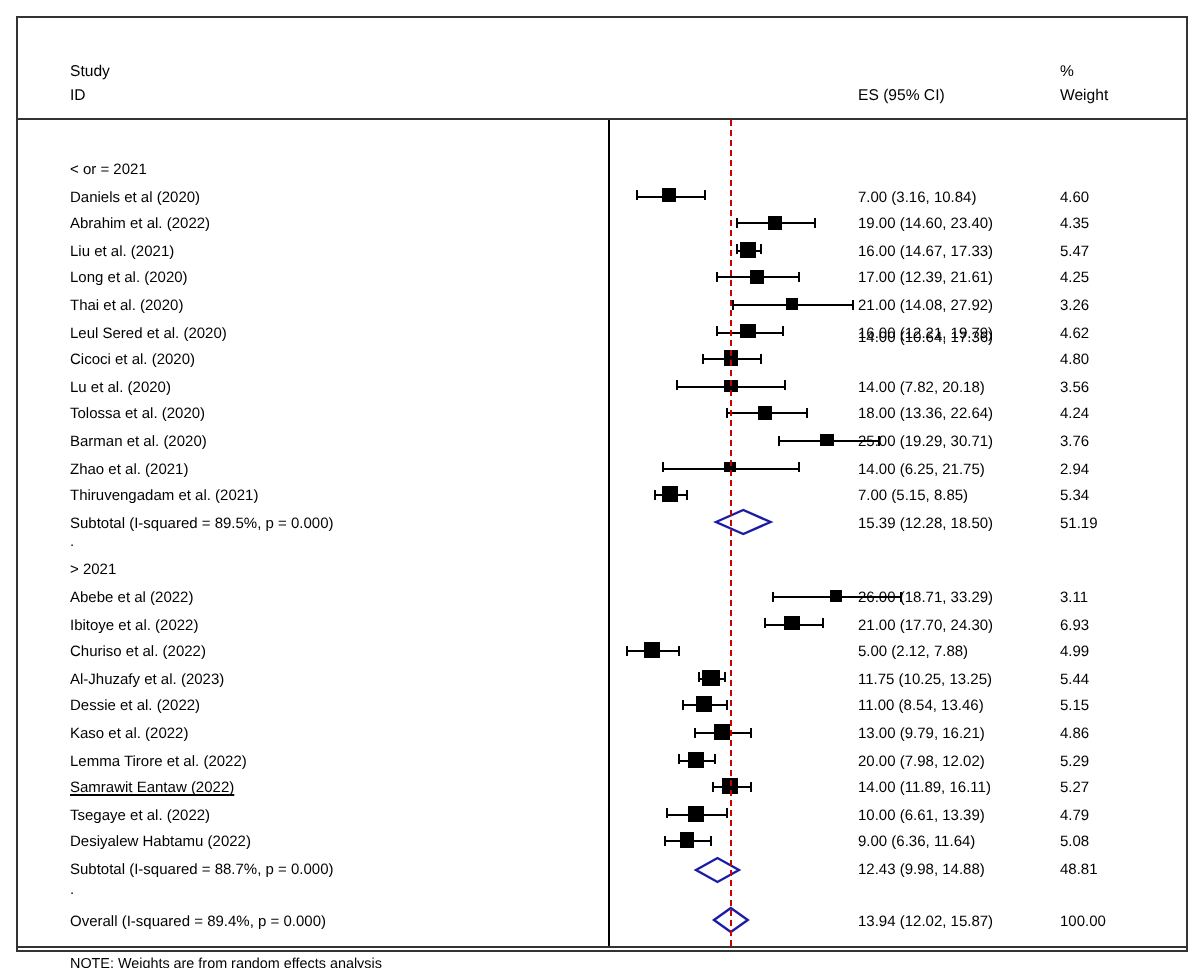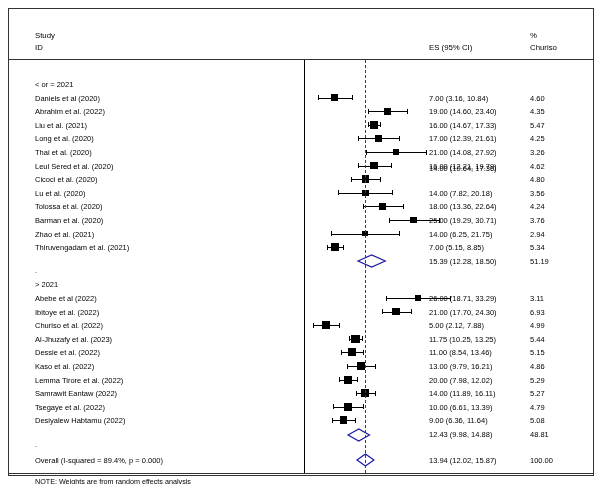"Churiso" div.hdr { text: Churiso -> Weight }
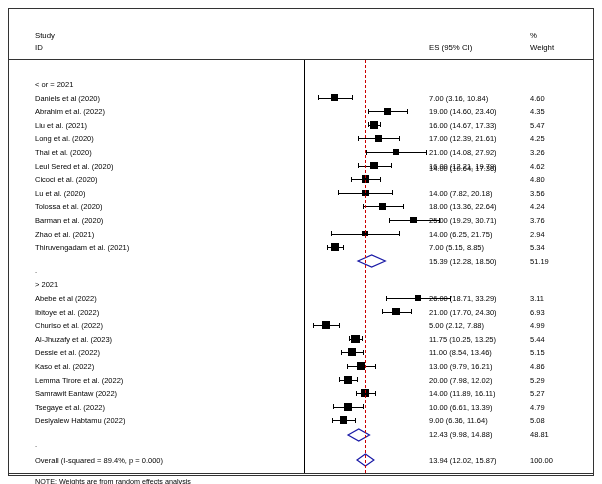"Subtotal (I-squared = 89.5%, p" div.sub { html: none -> <div>Subtotal (I-squared = 89.5%, p = 0.000)</div> }
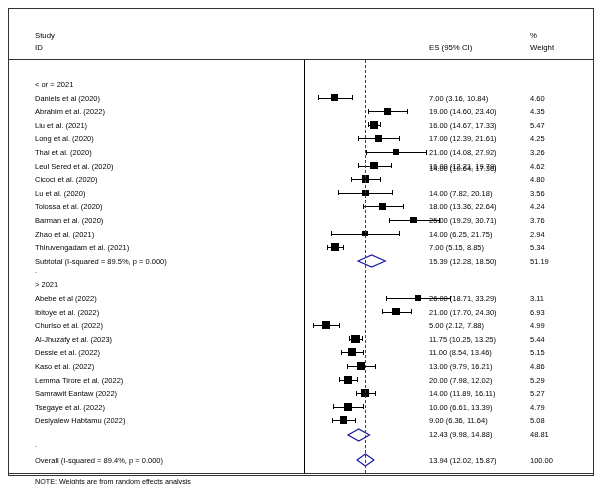"Samrawit Eantaw (2022)" div.study { text-decoration: none -> underline }
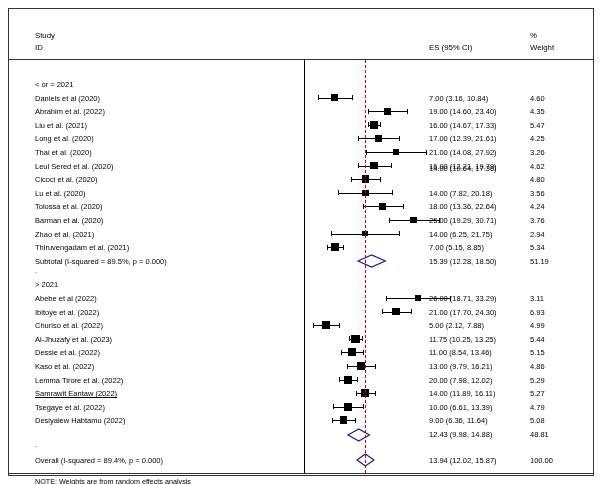"Subtotal (I-squared = 88.7%, p" div.sub { html: none -> <div>Subtotal (I-squared = 88.7%, p = 0.000)</div> }
